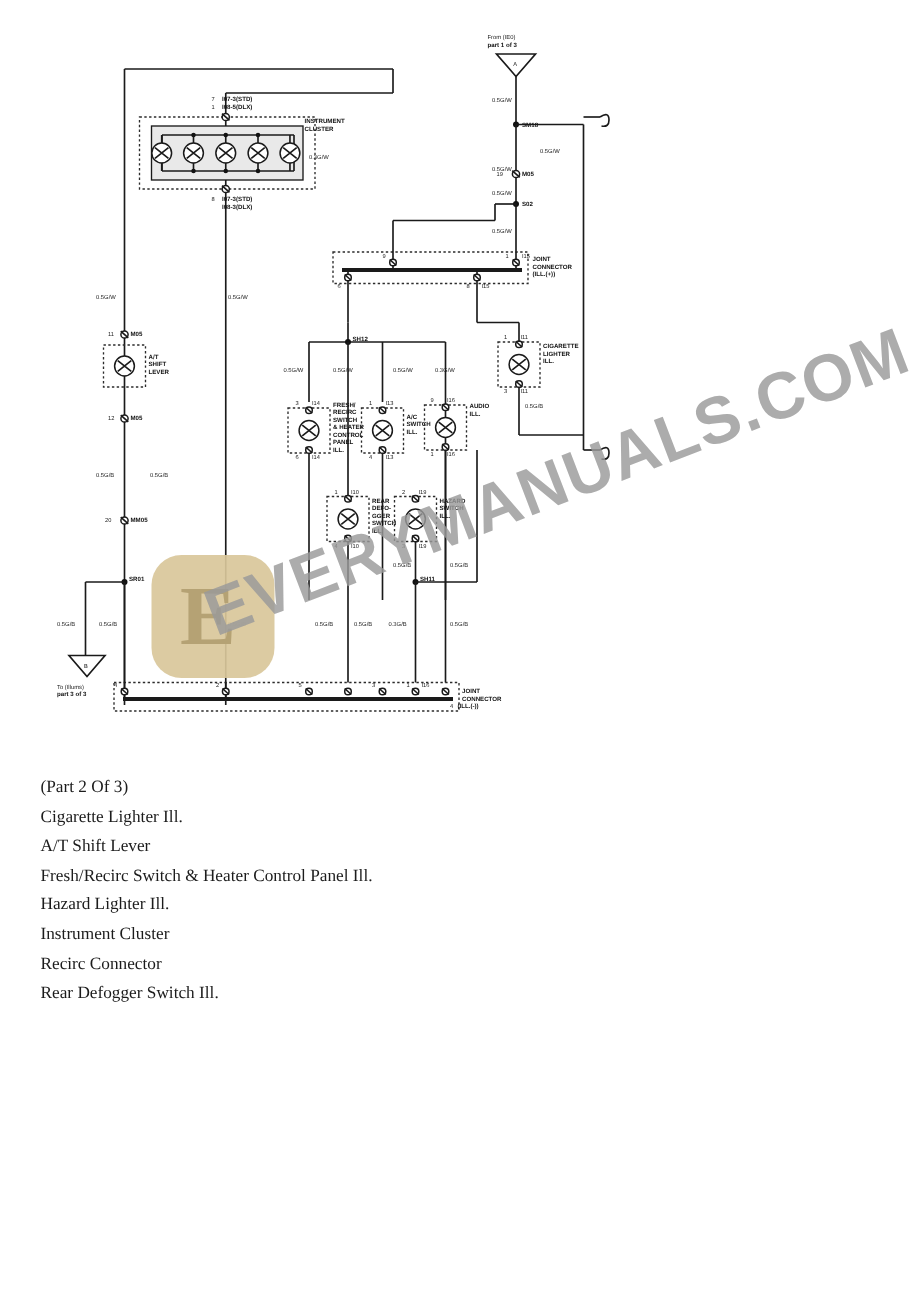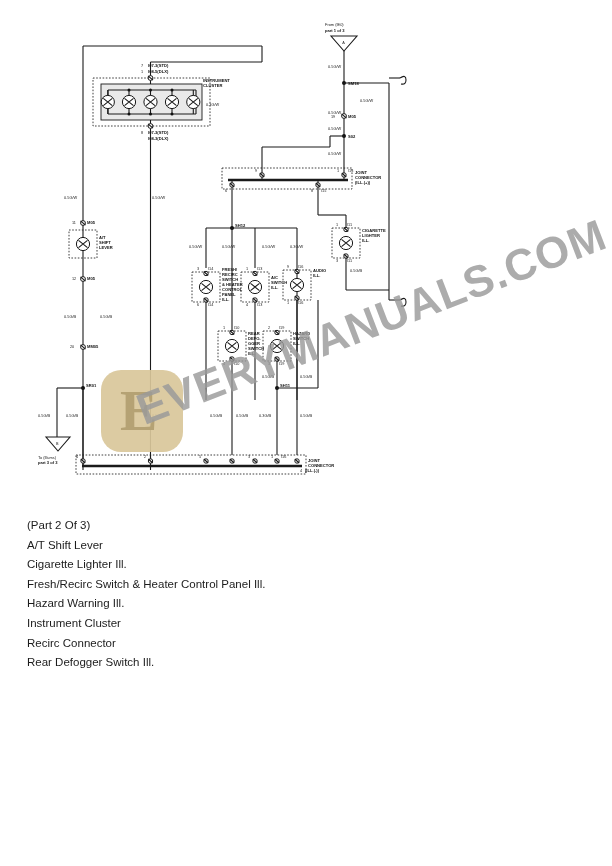"(Part 2 Of 3)" #caption { font-family: none -> Liberation Serif, serif }
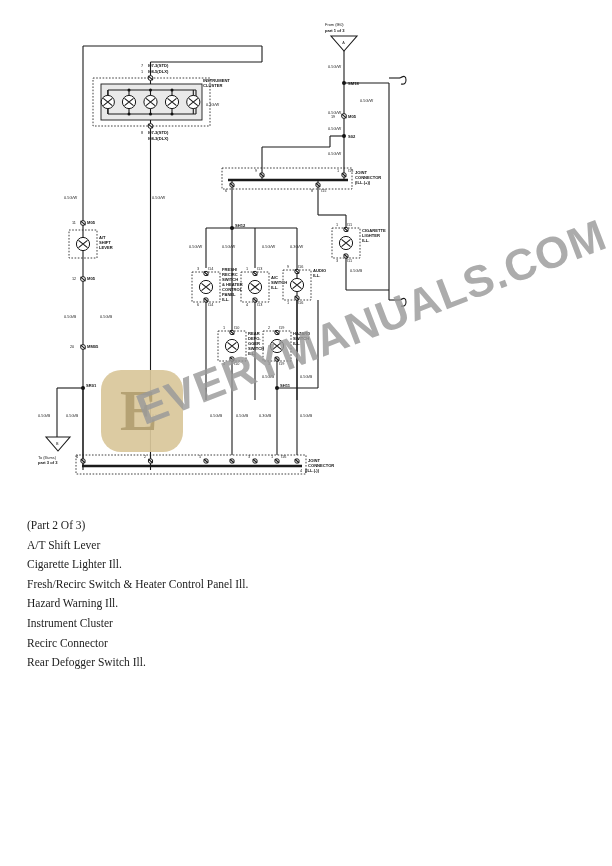"A/T Shift Lever" div.line { order: before "Cigarette Lighter Ill." -> after "Cigarette Lighter Ill." }
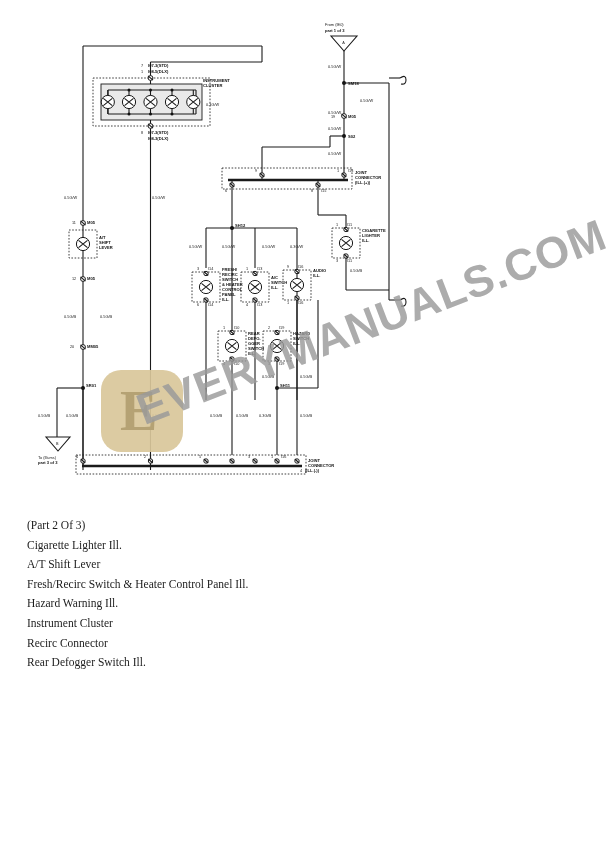"Hazard Warning Ill." div.line { text: Warning -> Lighter }
